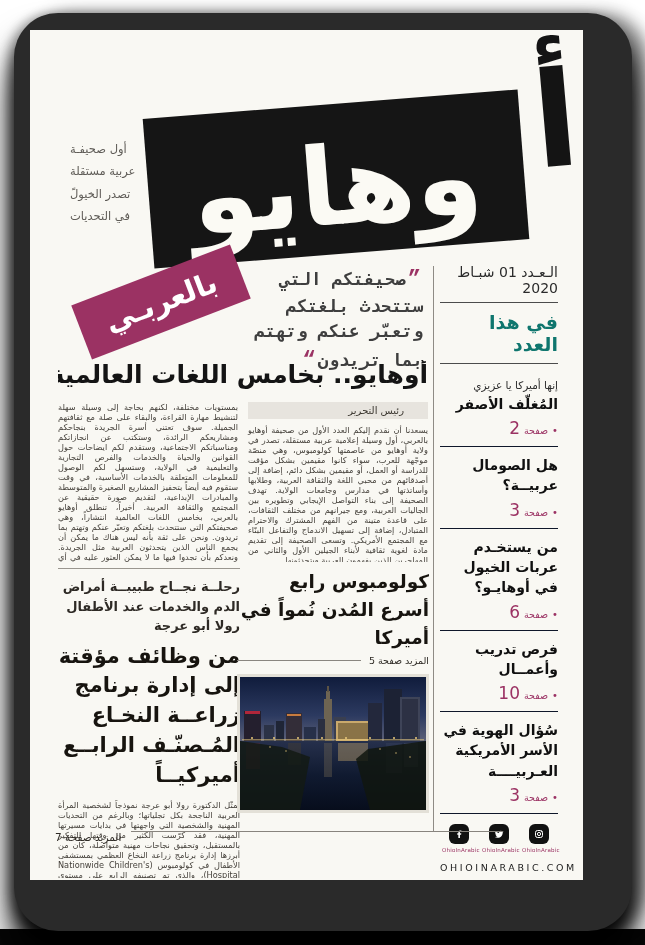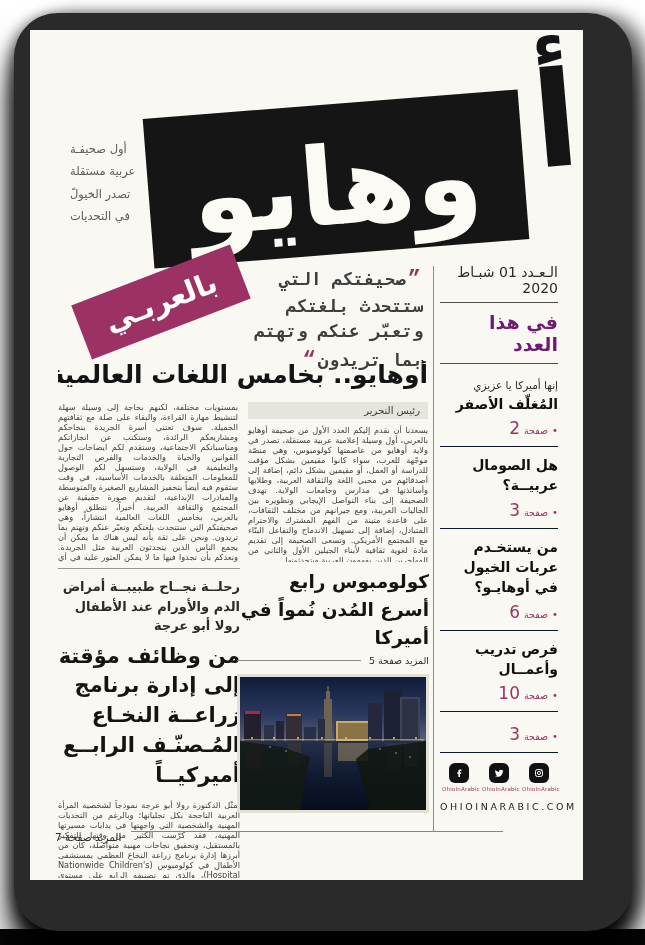"في هذا العدد" .sb-heading { color: #701a75 -> #0f766e }
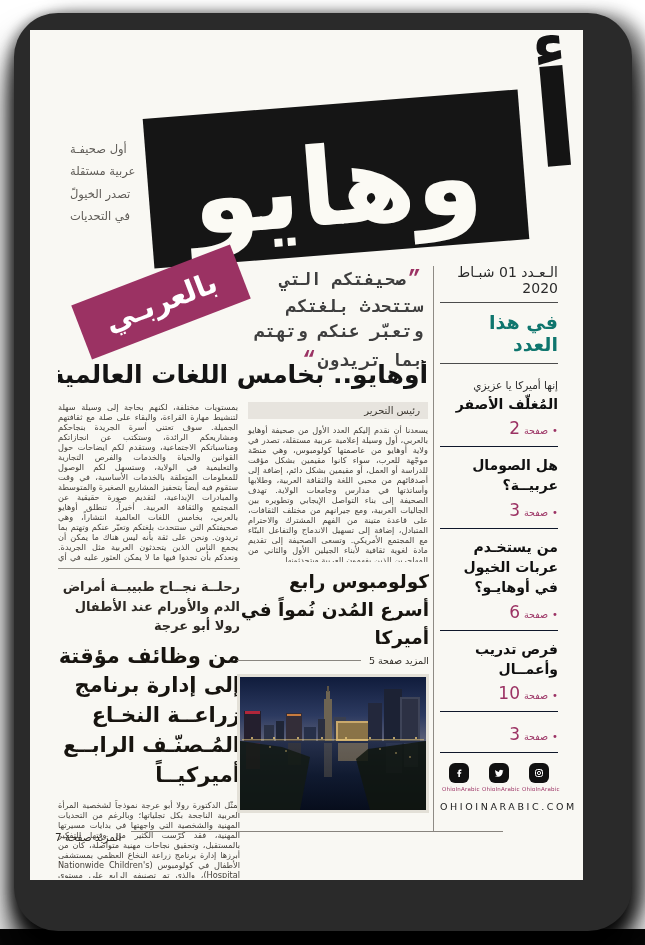"رئيس التحرير" .editor-tag { padding: 3px 8px -> 3px 24px }
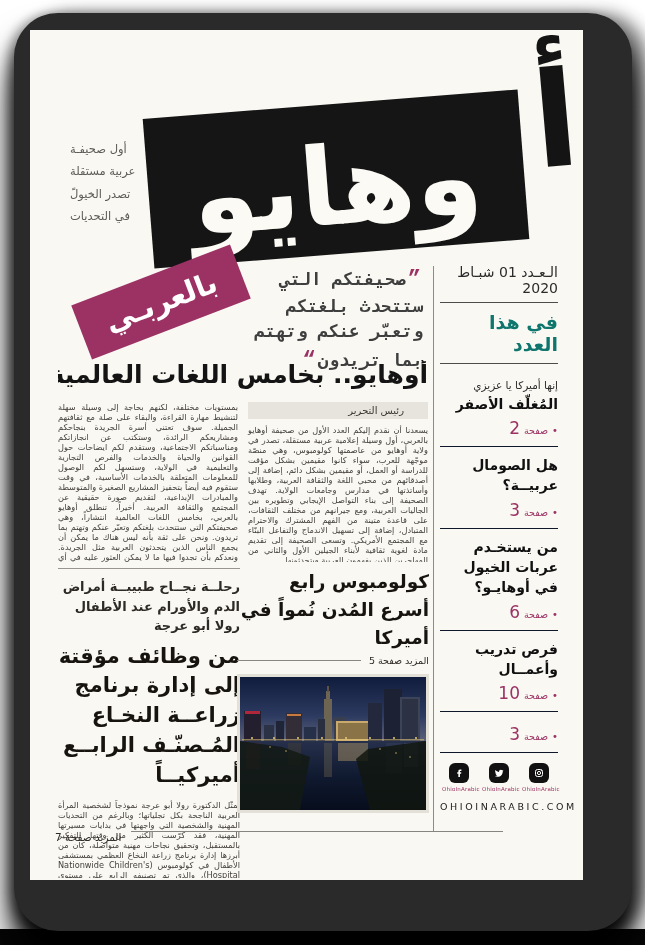"رحلــة نجــاح طبيبــة أمراض الدم" div.kicker { text: والأورام -> والخدمات }
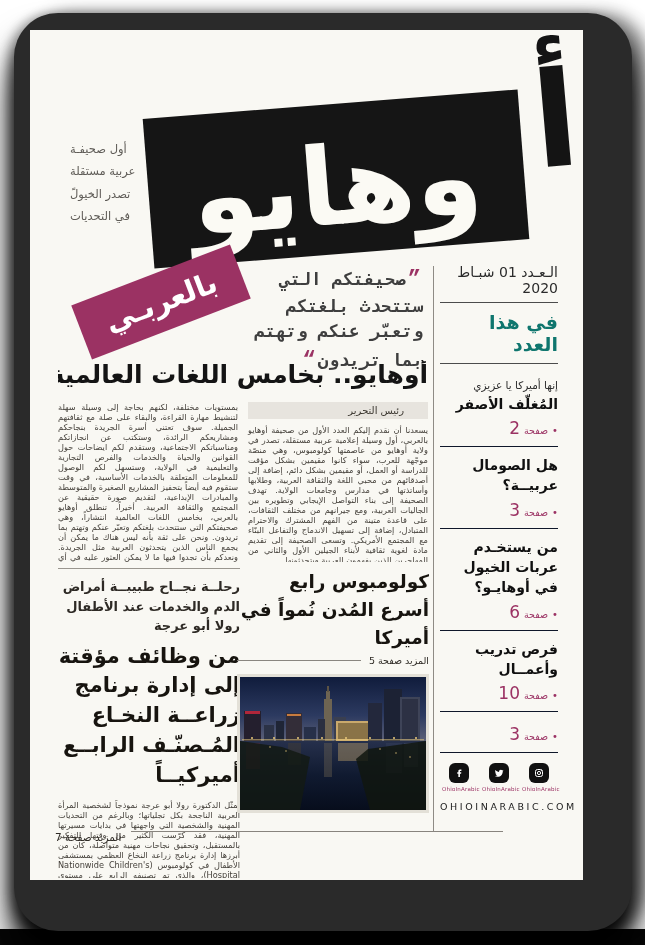"سُؤال الهوية في الأسر الأمريكية" div.sb-title { html: none -> <div>سُؤال الهوية في الأسر الأمريكية العـربيــــة</div> }
